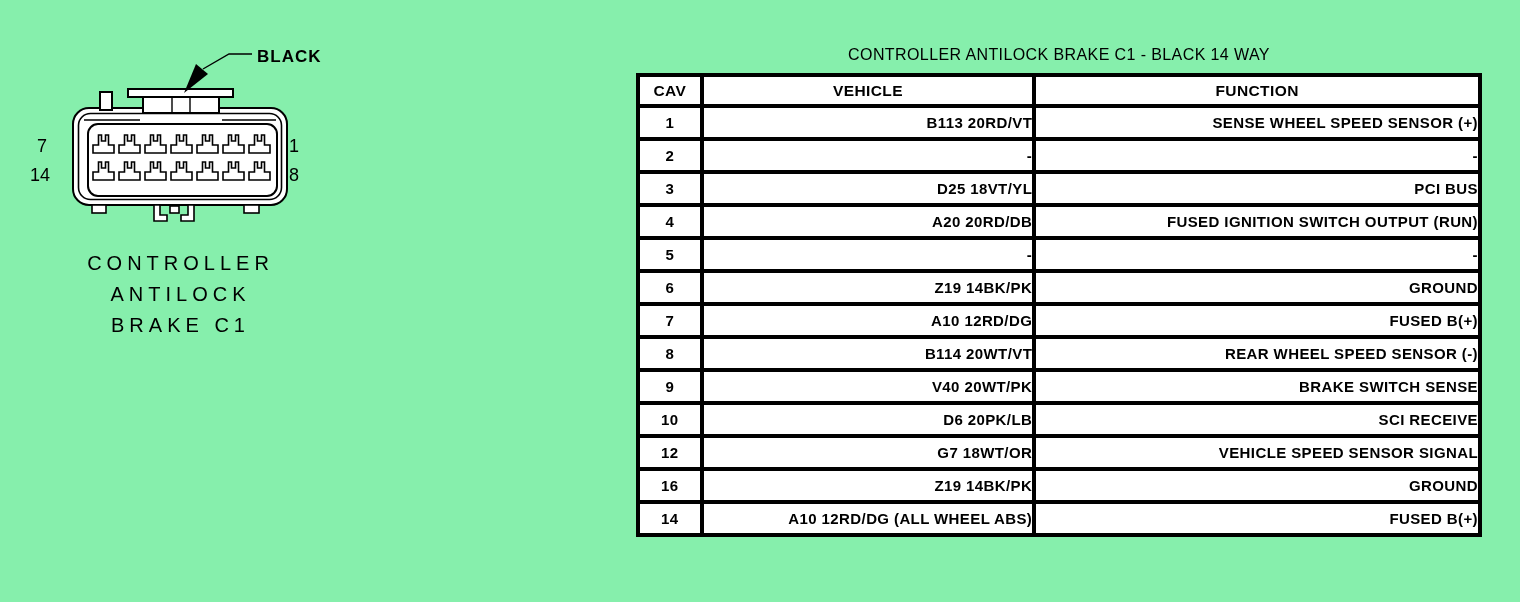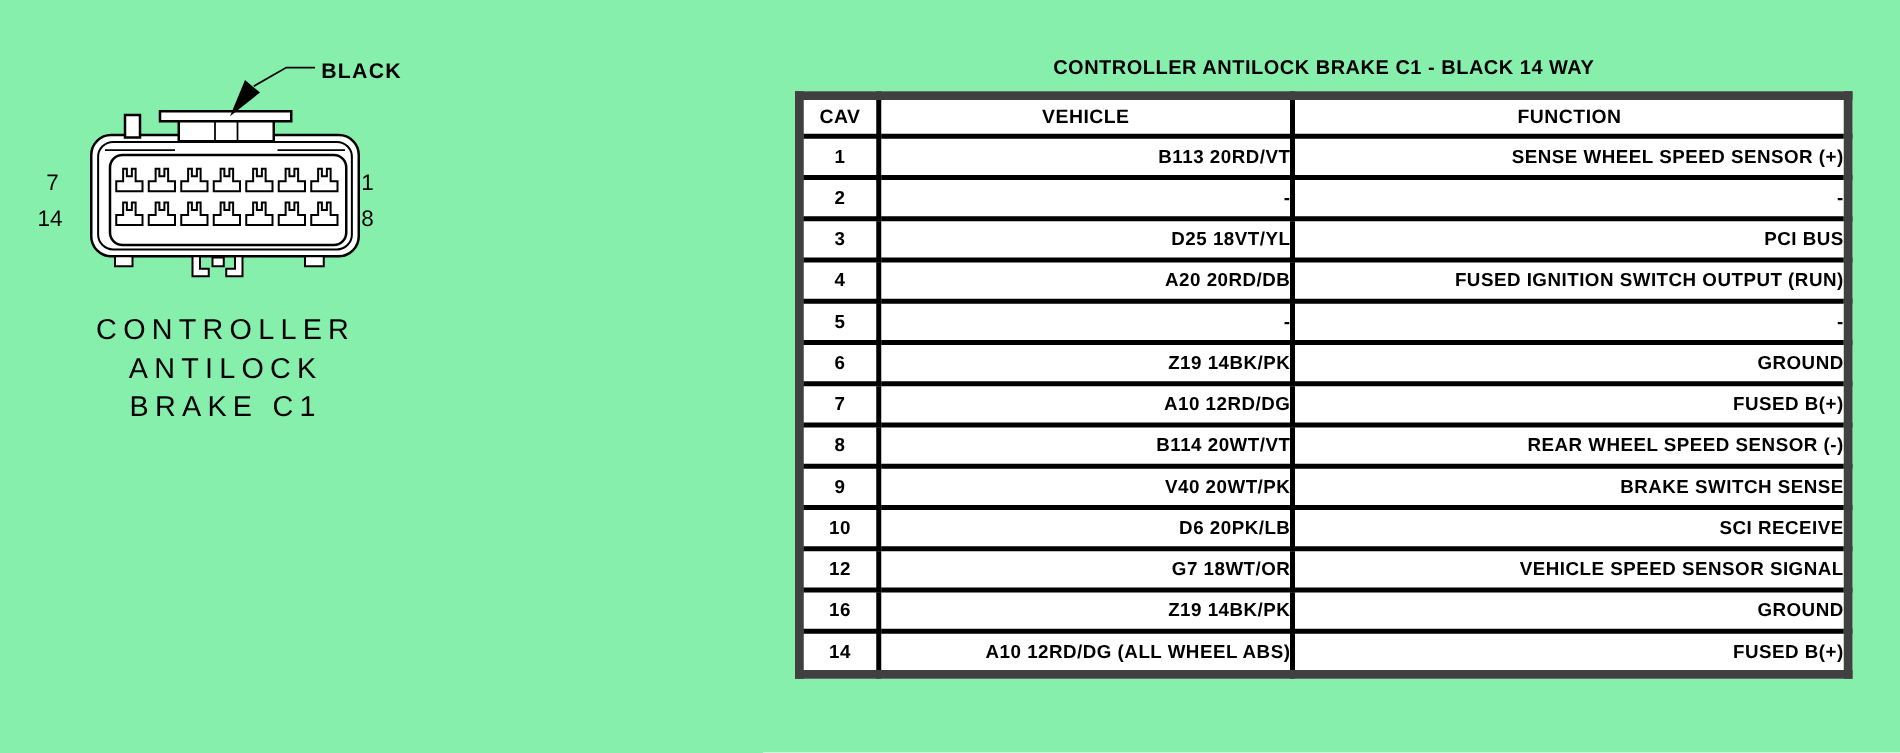"CONTROLLER ANTILOCK BRAKE C1 -" .tbl-title { font-weight: bold -> normal }
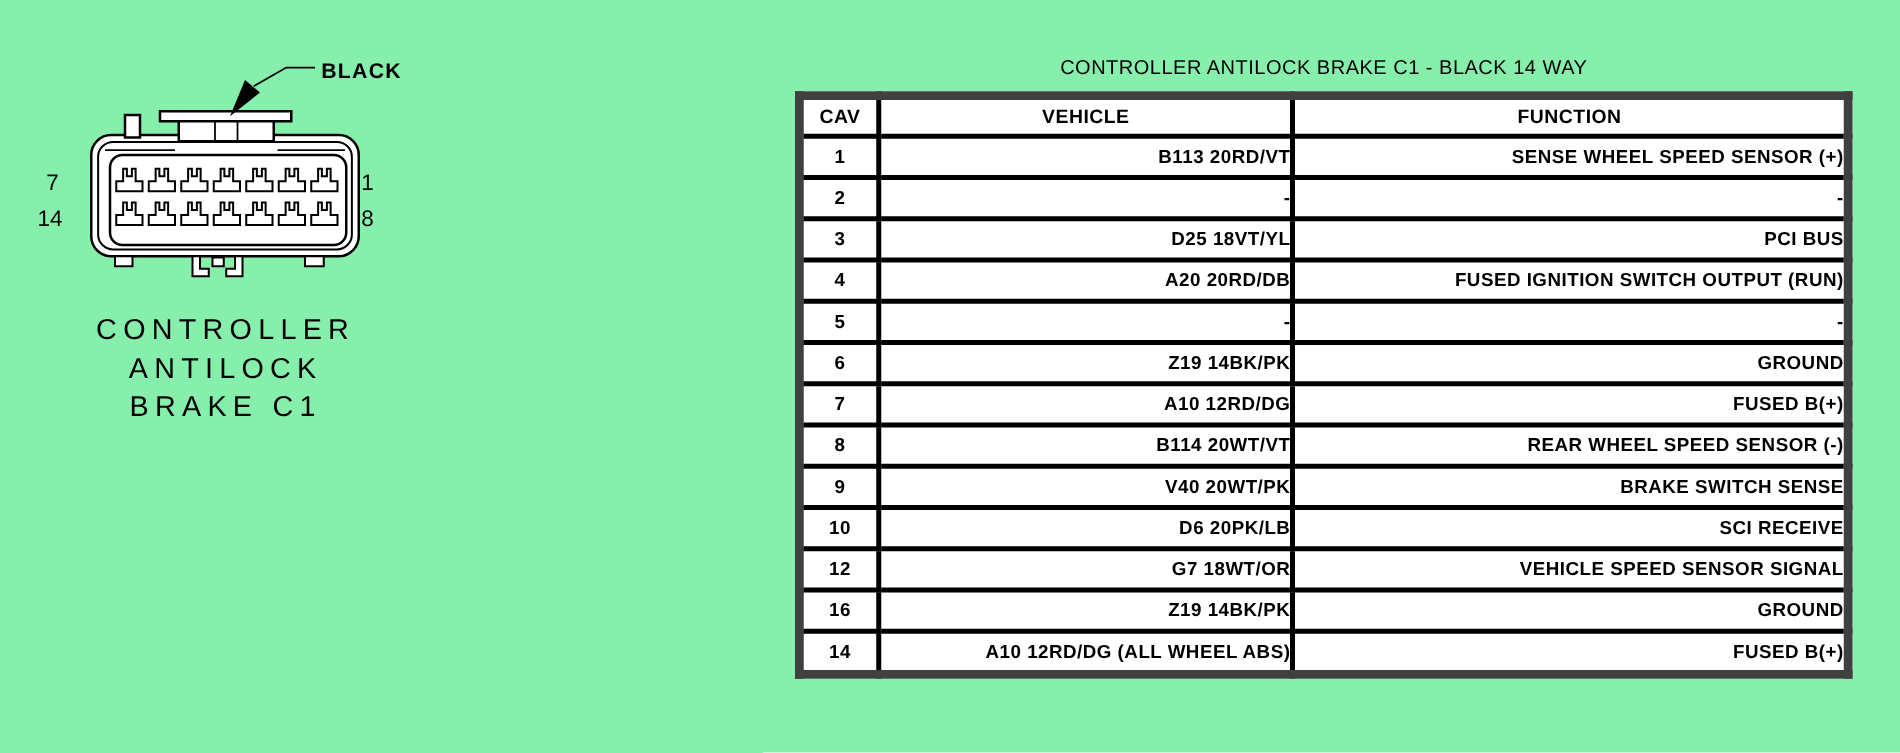"CAV" table.pinout { border: 7px solid #404040 -> 4px solid #404040 }
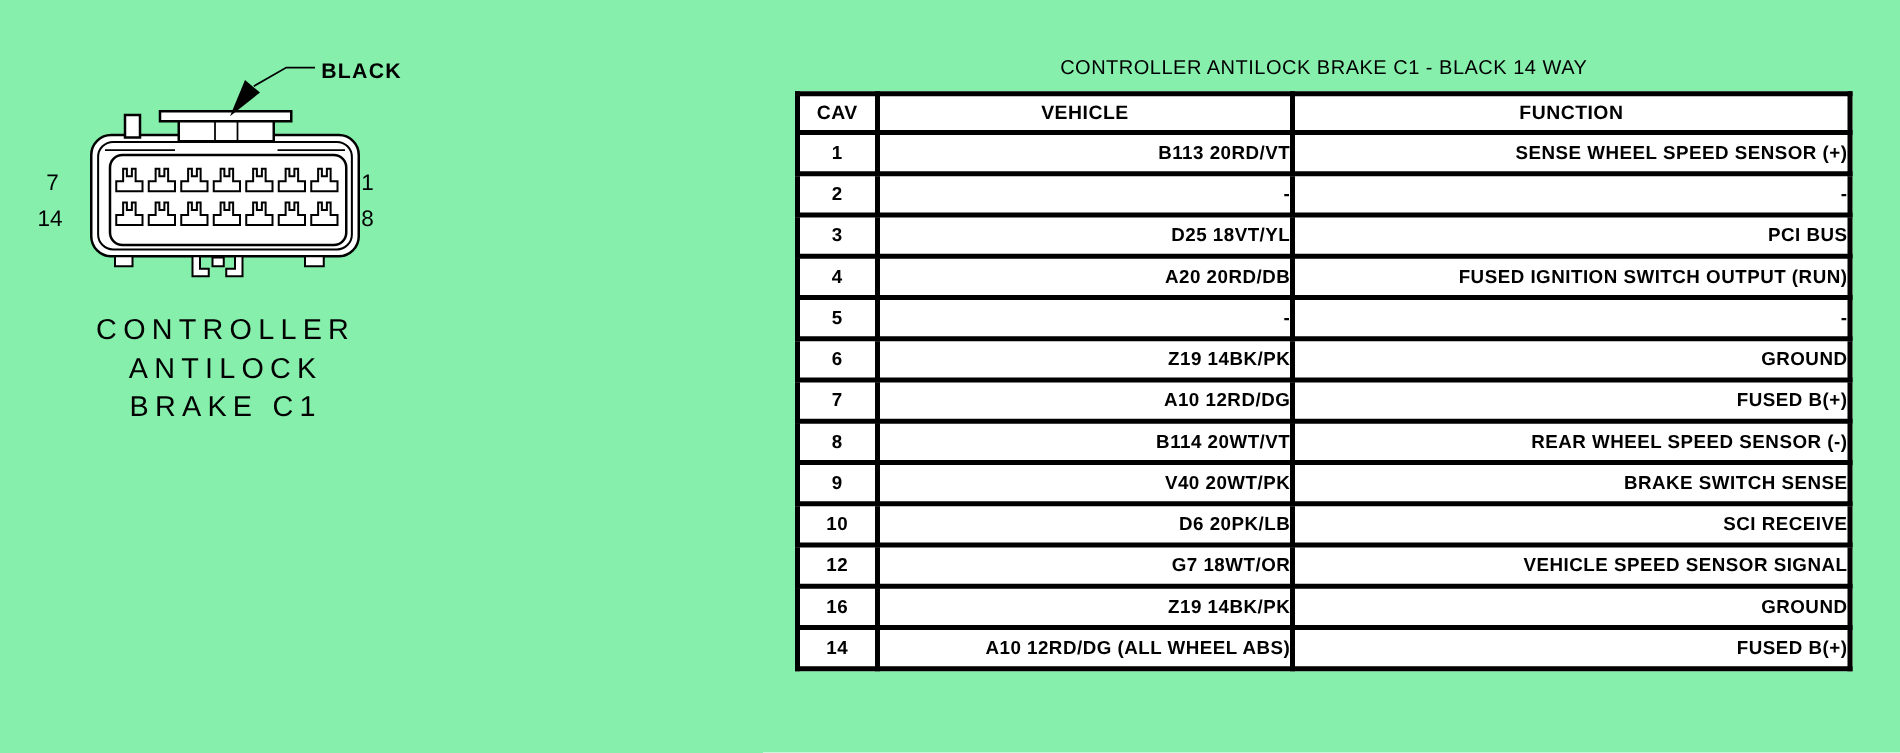"CONTROLLER" .caption { font-size: 23px -> 20px }
